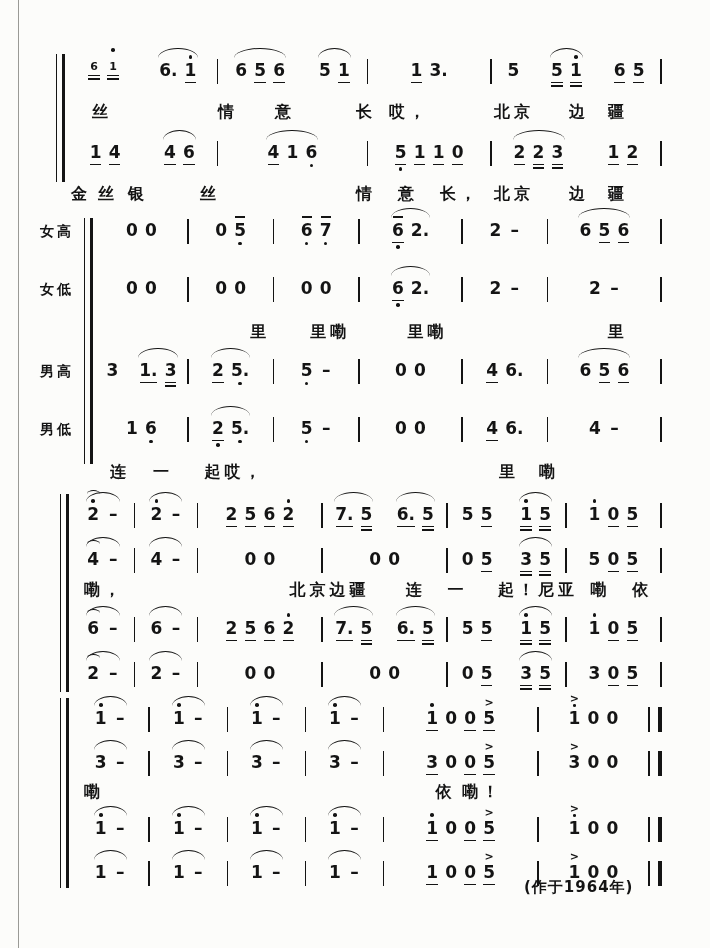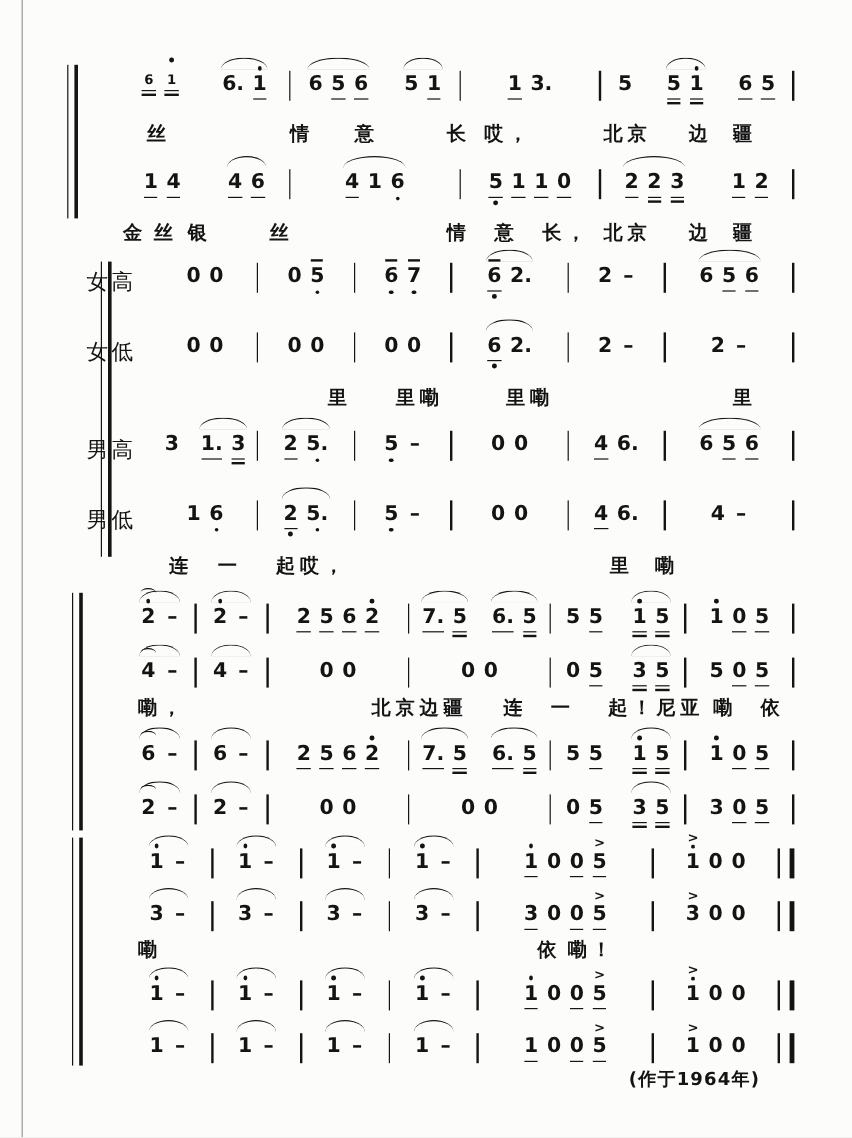"女高" .vlabel { font-size: 18px -> 14px; font-weight: 400 -> 700; margin-left: 32px -> none }
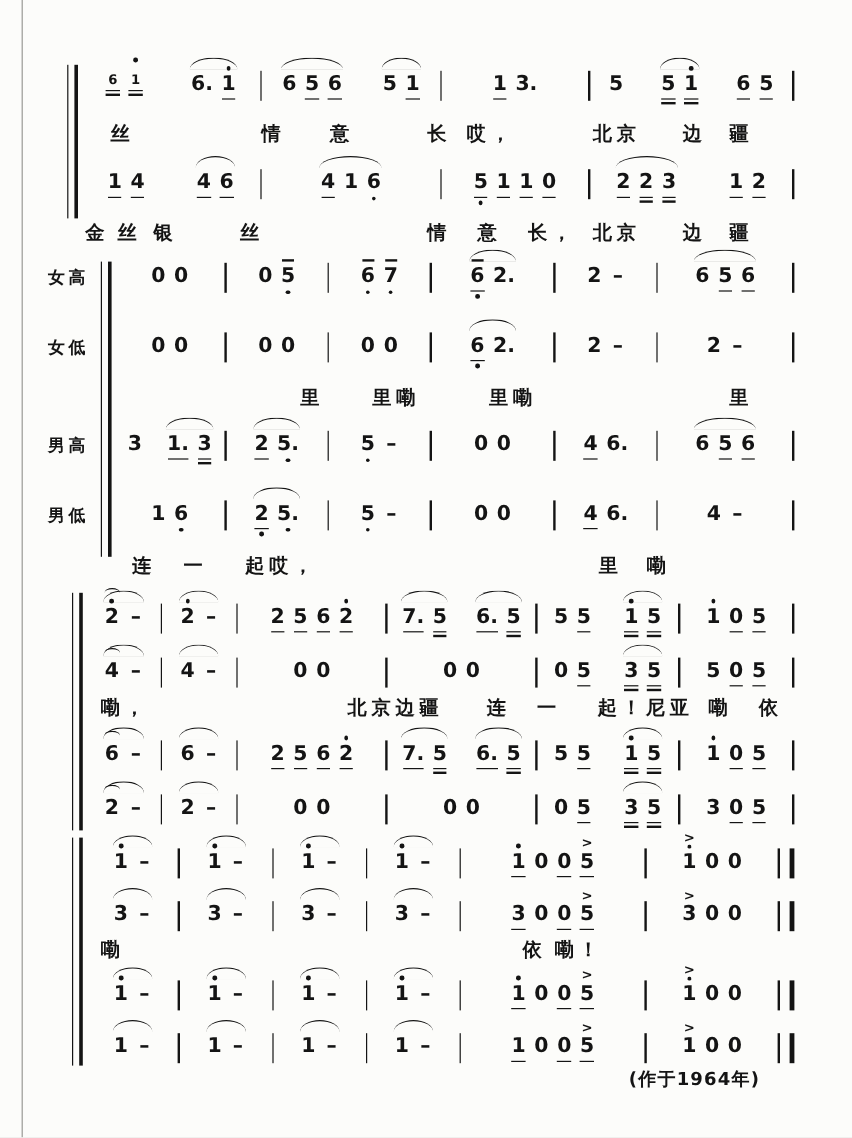"(作于1964年)" .comp-note { margin-top: 12px -> none }
